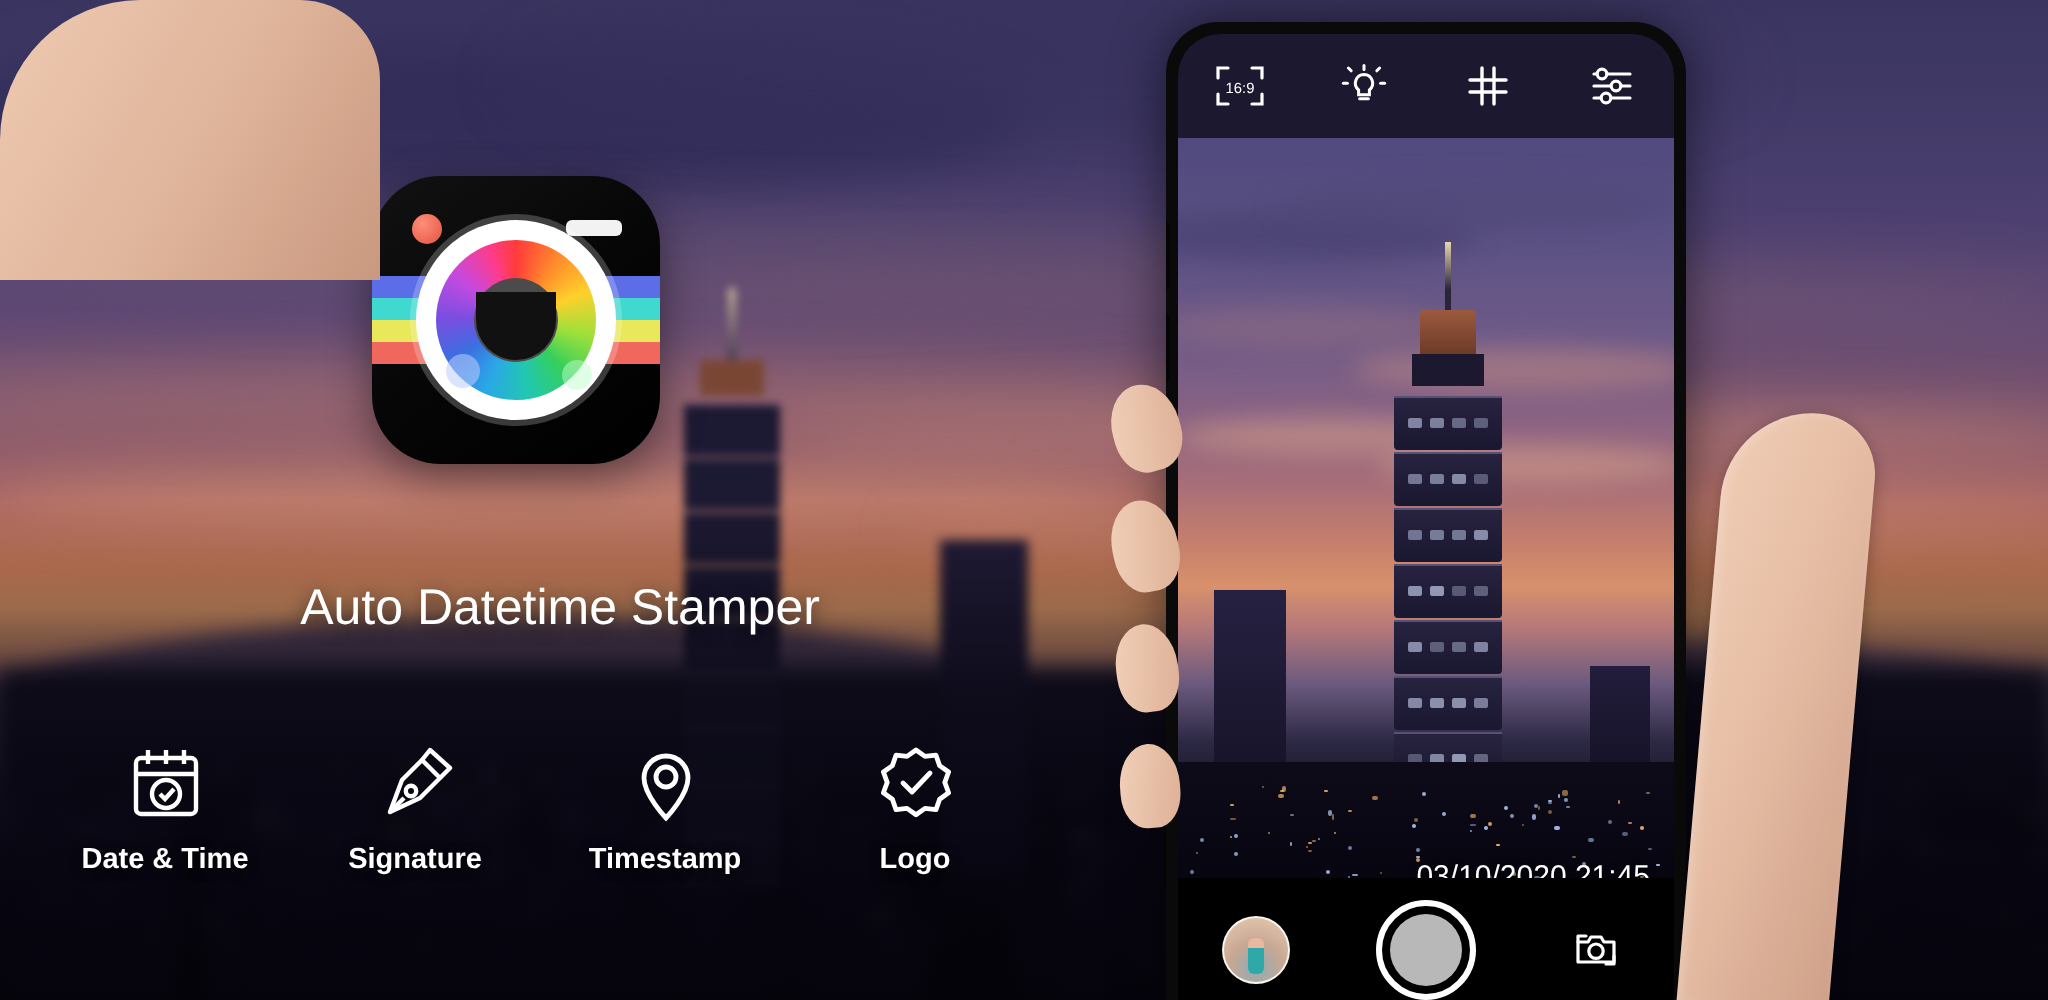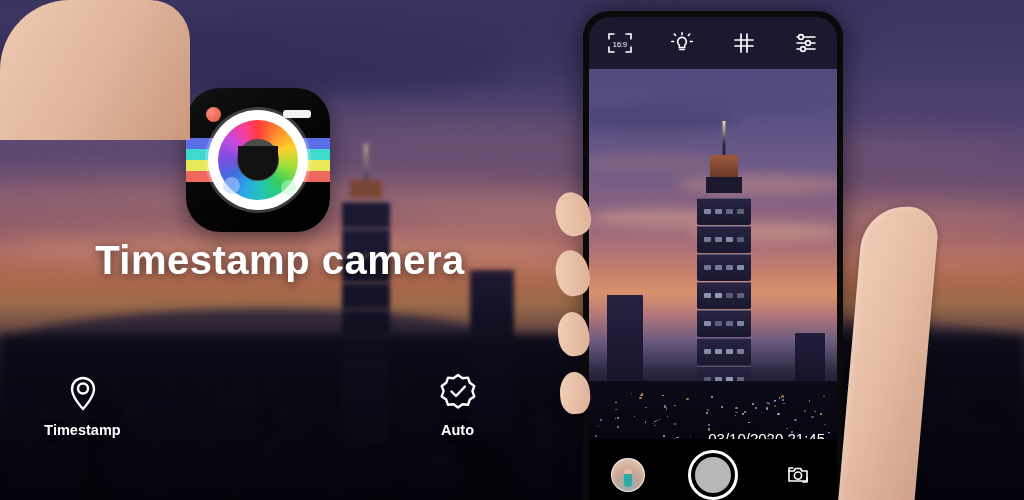"Timestamp camera" div.title { html: <div>Timestamp camera</div> -> none }
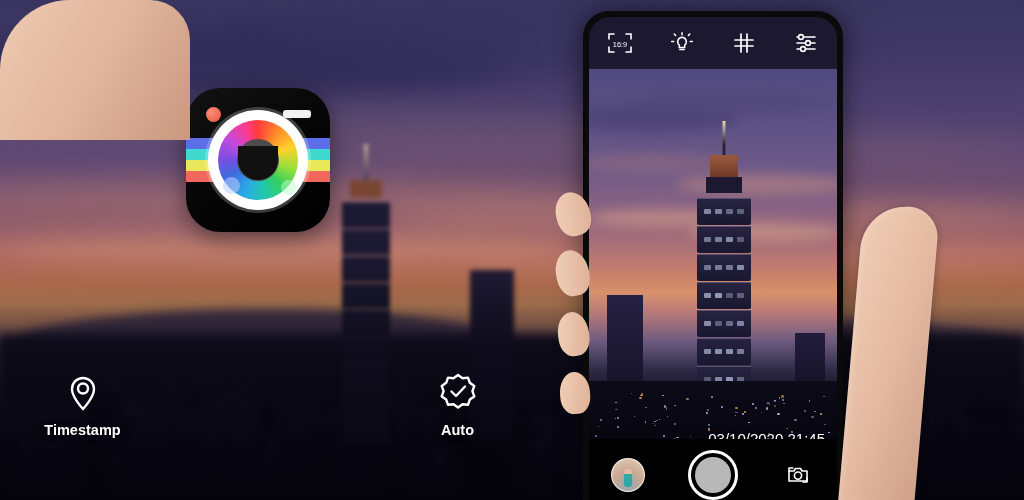"Auto Datetime Stamper" div.subtitle { html: none -> <div>Auto Datetime Stamper</div> }
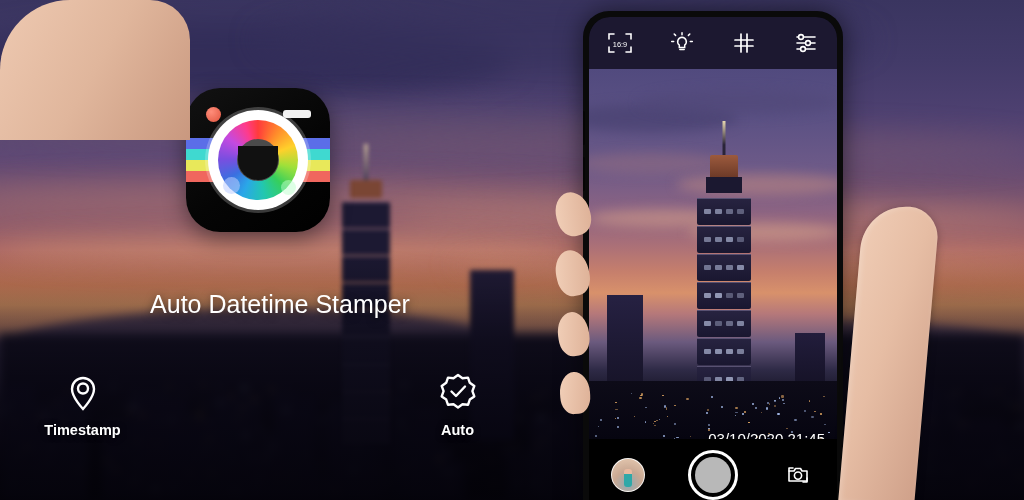"Date & Time" div.feature { html: none -> <div> <div> <svg> <rect></rect> <line></line> <line></line> <line></line> <line></line> <circle></circle> <polyline></polyline> </svg> </div> <div>Date &amp; Time</div> </div> }
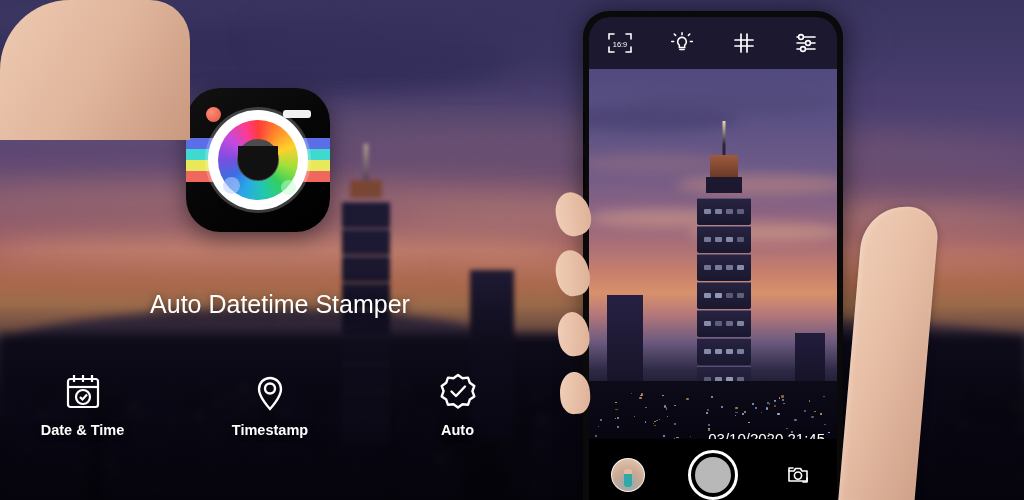"Signature" div.feature { html: none -> <div> <div> <svg> <path></path> <path></path> <circle></circle> <line></line> </svg> </div> <div>Signature</div> </div> }
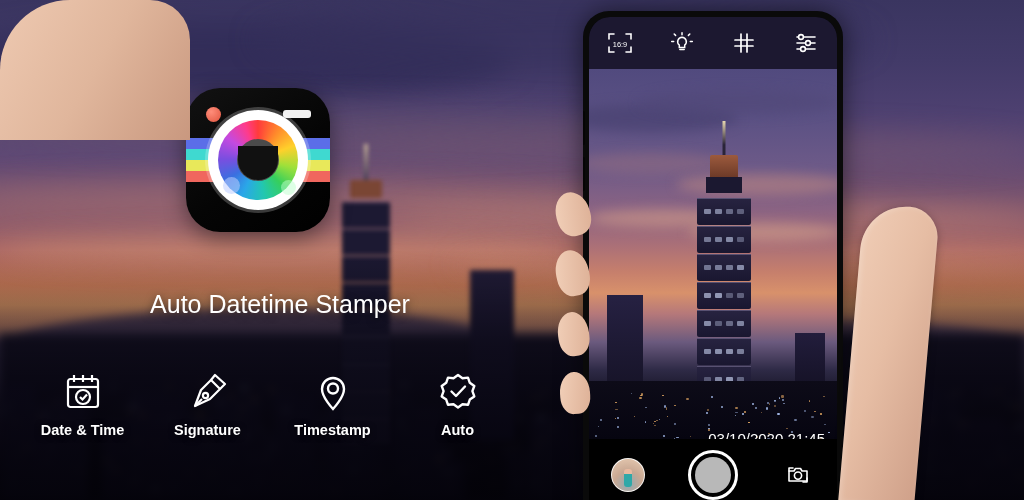"Auto" div.lbl { text: Auto -> Logo }
